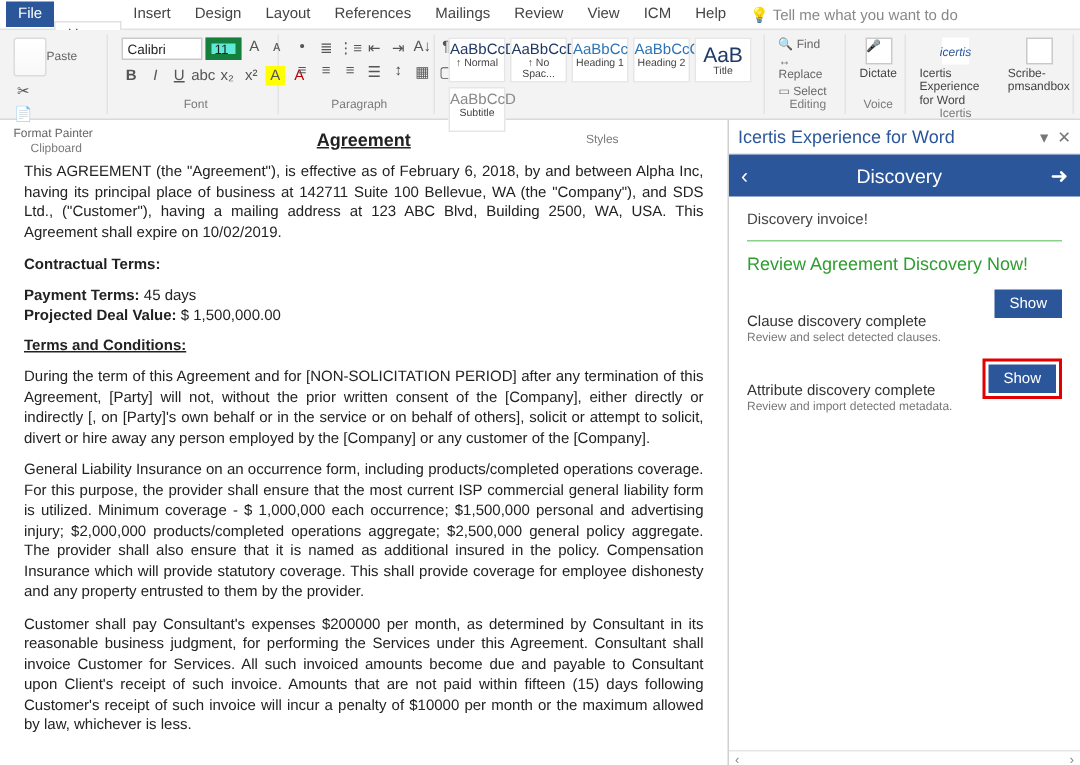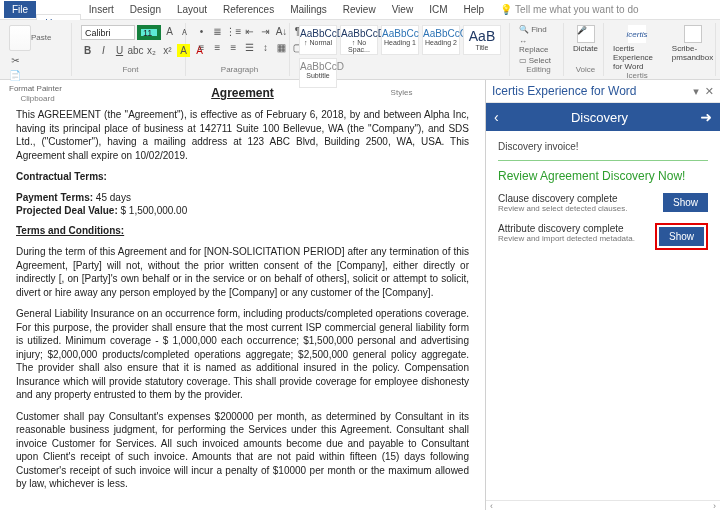"Clause discovery complete" .disc-row .txt { margin-top: none -> 16px }
